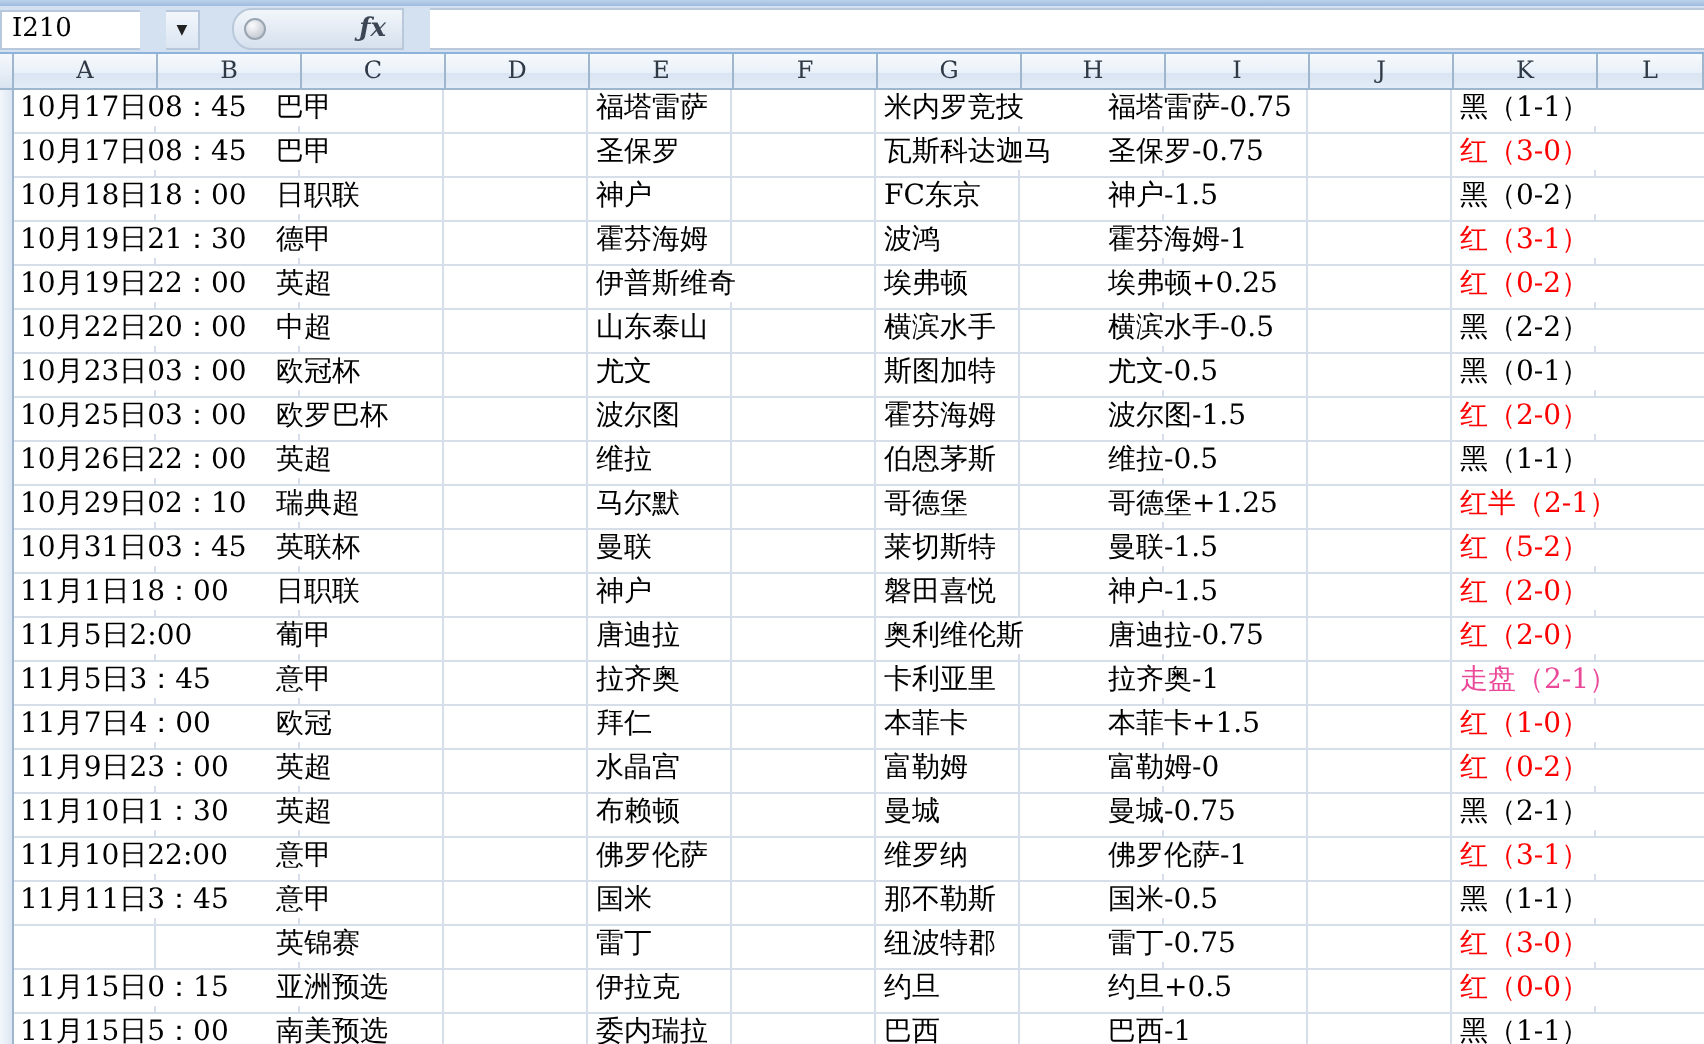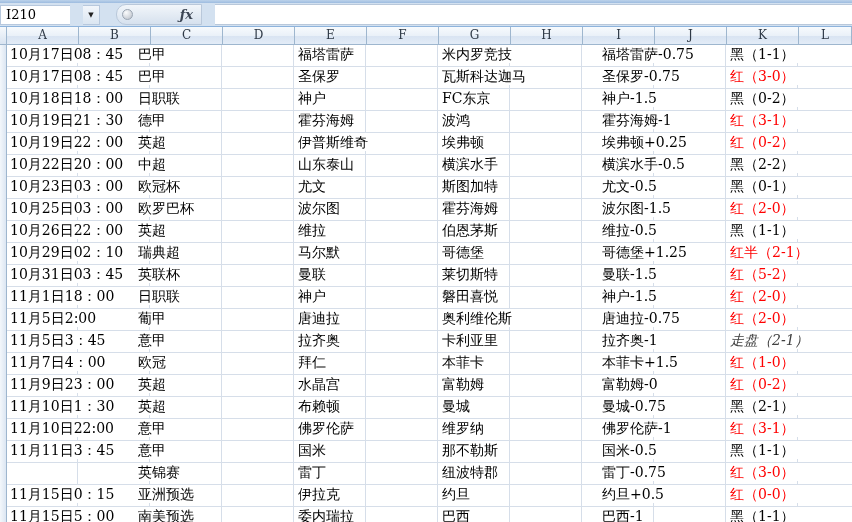"福塔雷萨-0.75" .c-handicap { left: 592px -> 544px }
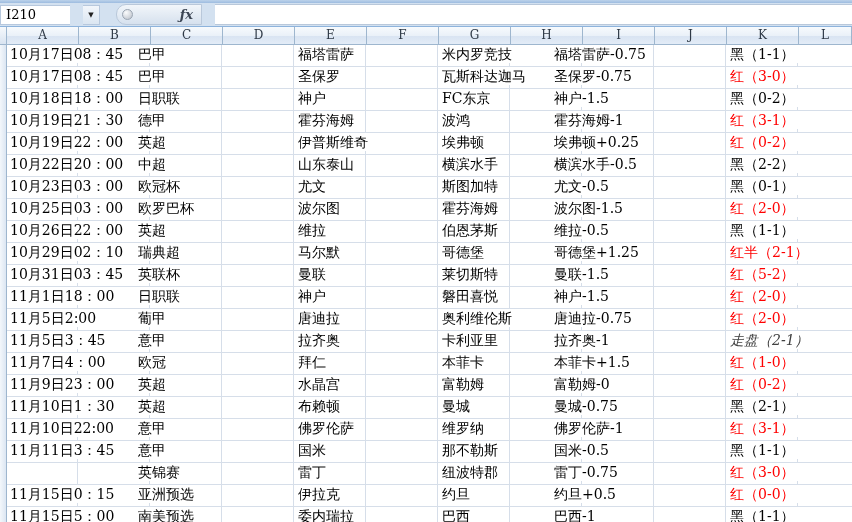"走盘（2-1）" div.cell { color: #404040 -> #ec4899; font-style: italic -> none }
